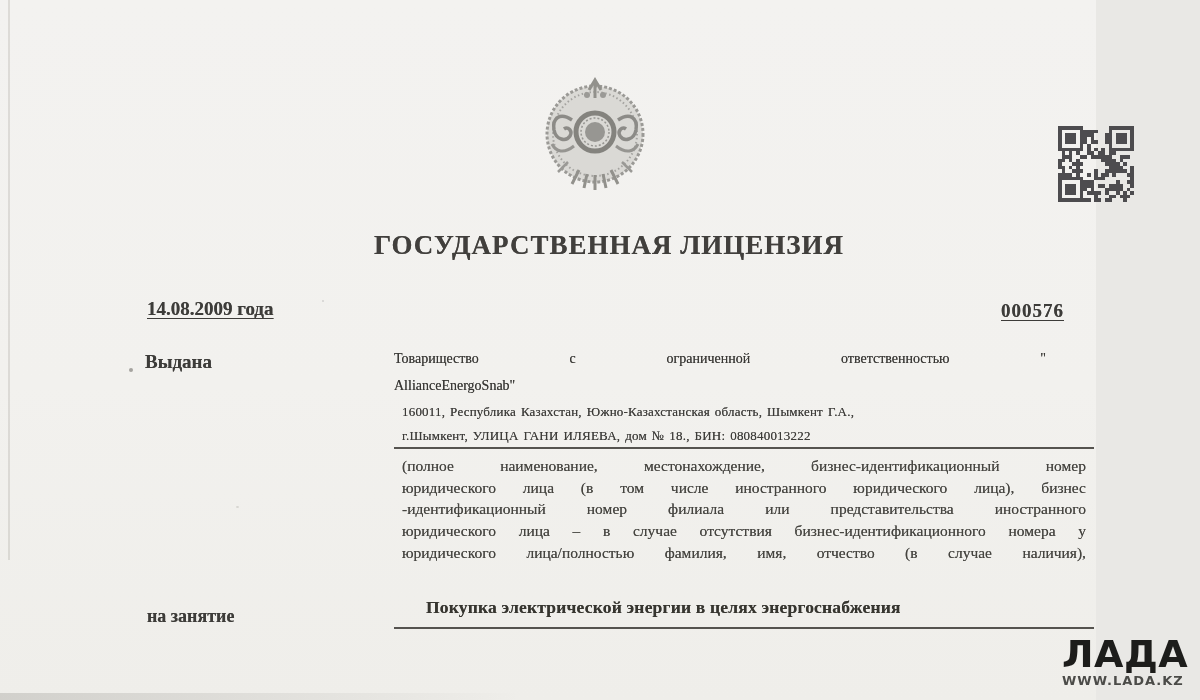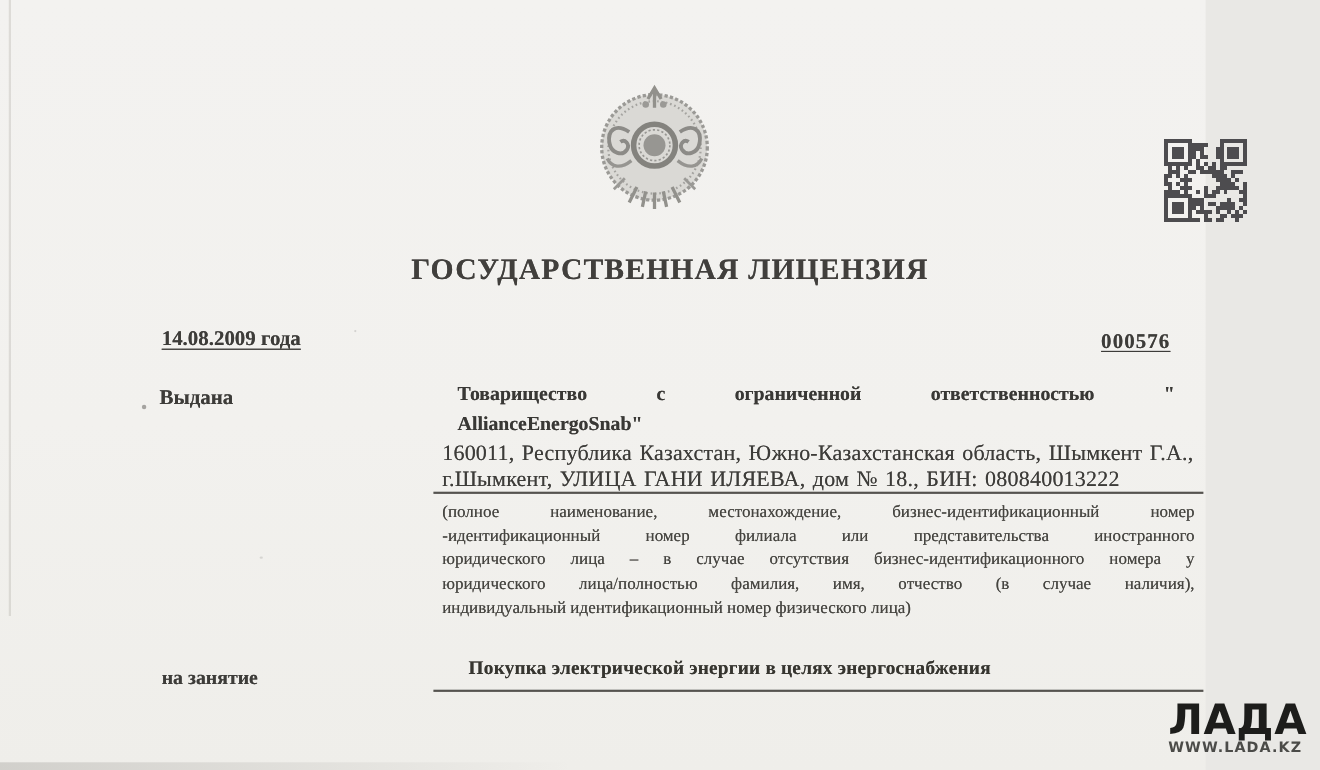"Товарищество с ограниченной" .company { font-size: 18px -> 14px; font-weight: bold -> normal; left: 416px -> 394px }
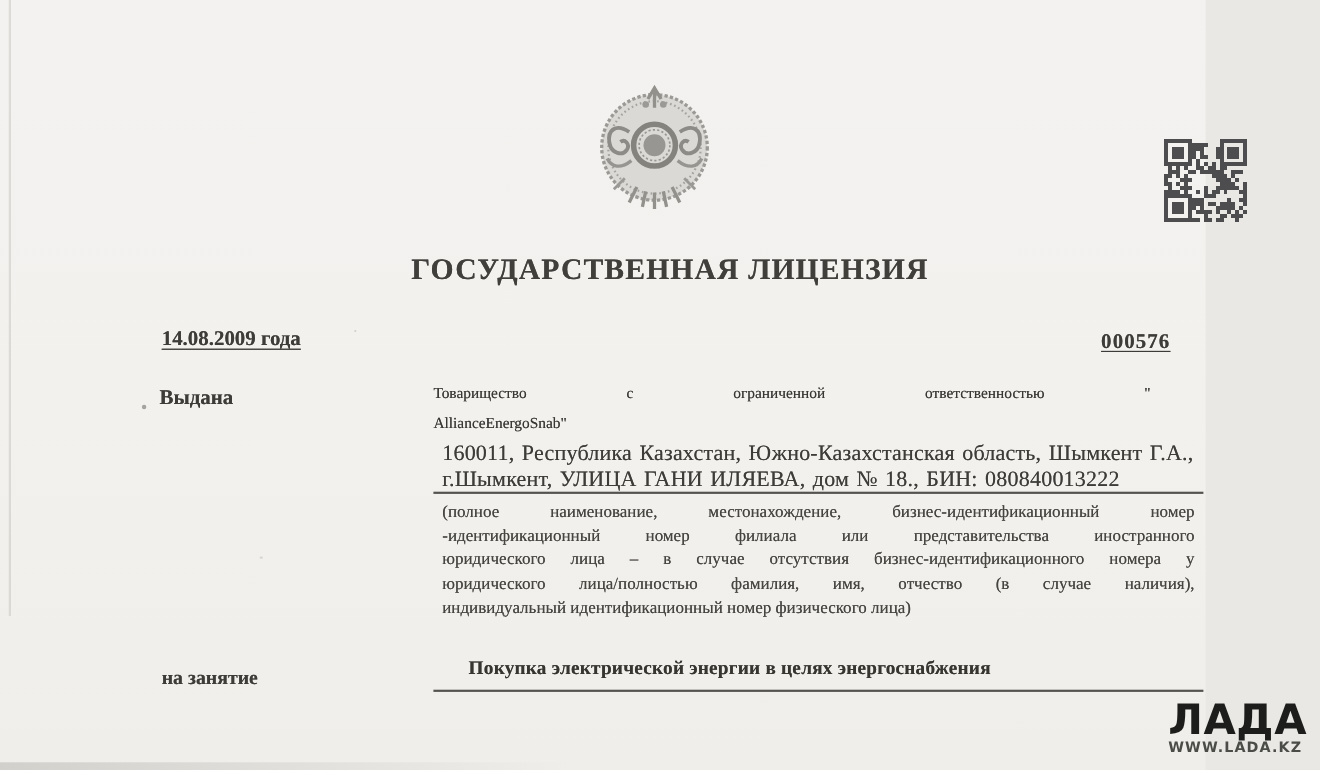"160011, Республика Казахстан," .address { font-size: 20px -> 13px }
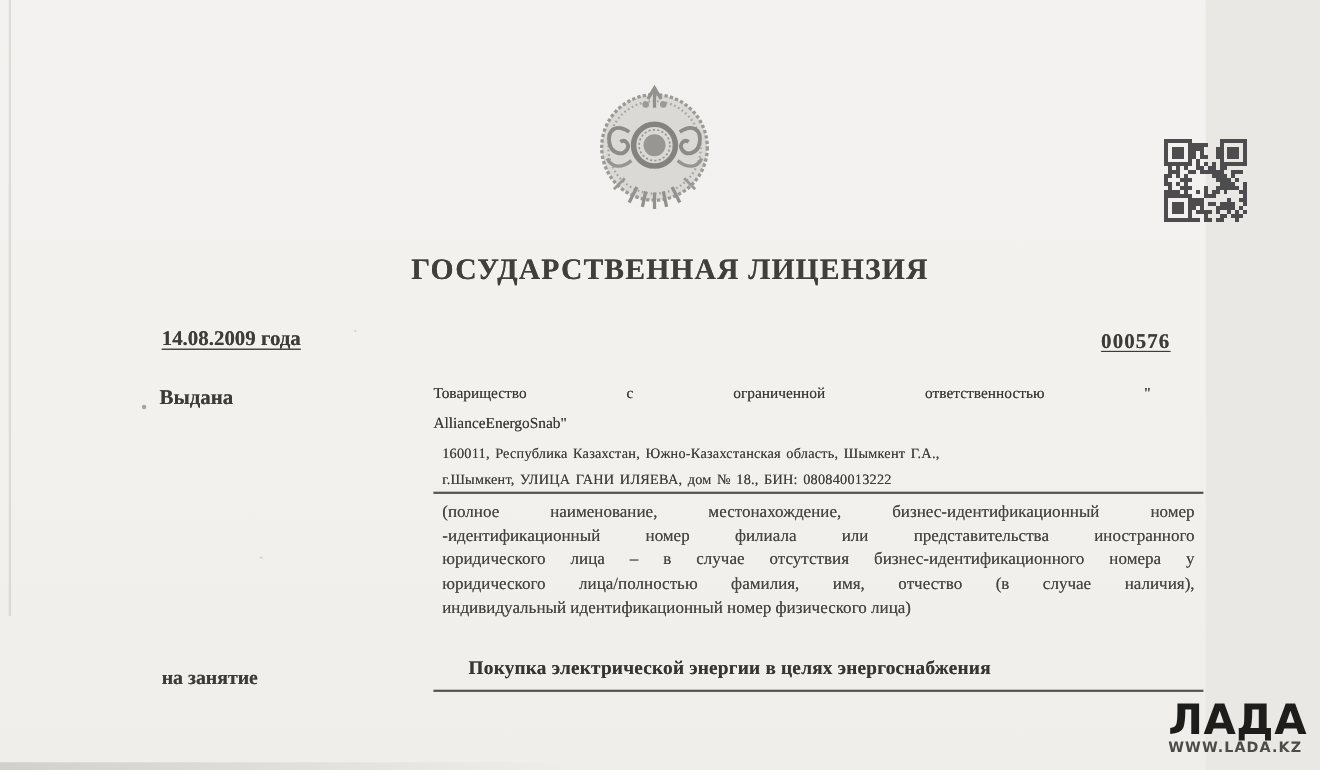"юридического лица (в том числе" div.jl { html: none -> <div>юридического лица (в том числе иностранного юридического лица), бизнес</div> }
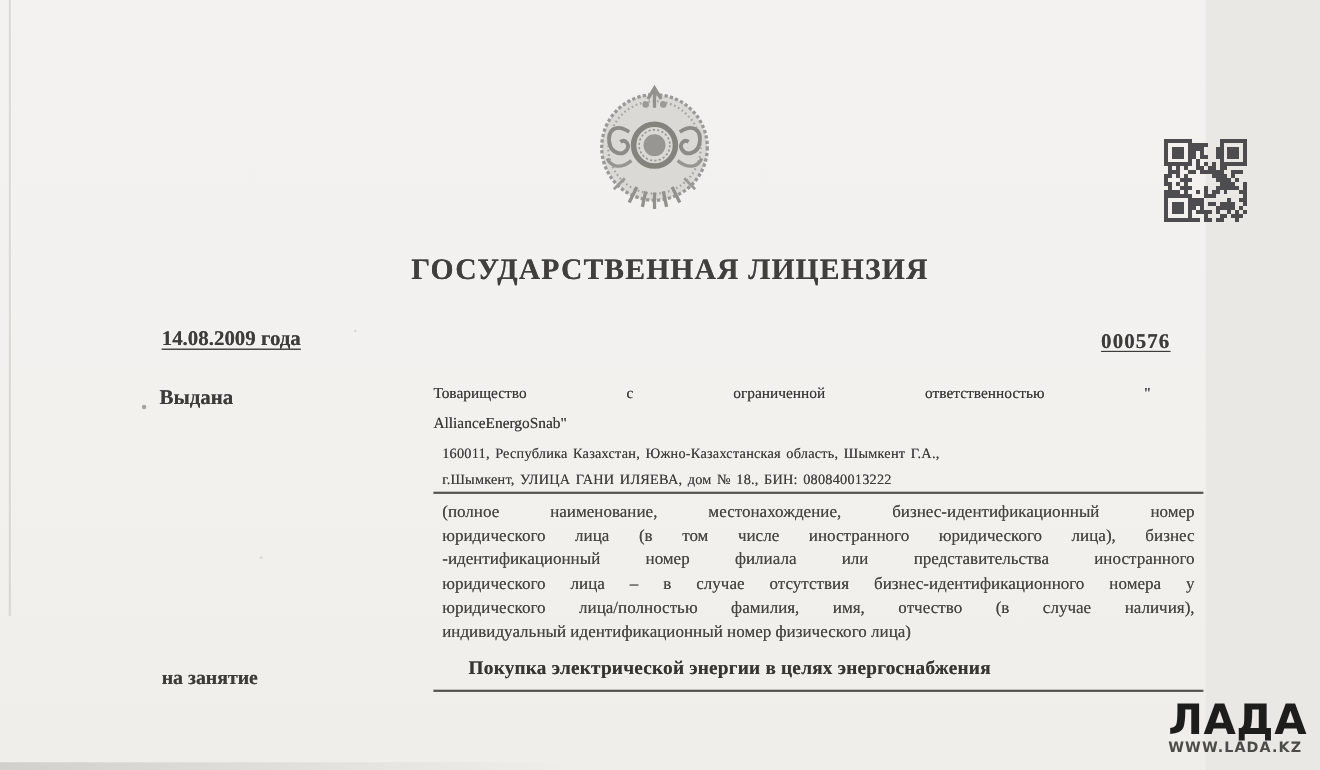"индивидуальный идентификационный номер" div.jl-last { html: <div>индивидуальный идентификационный номер физического лица)</div> -> none }
